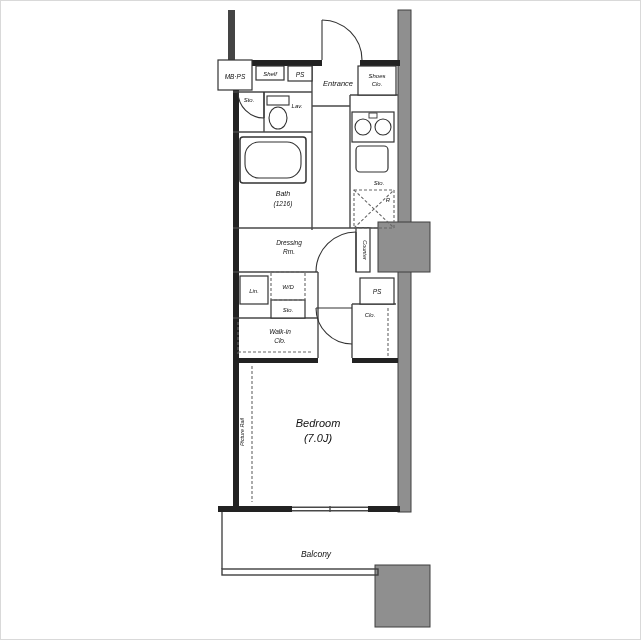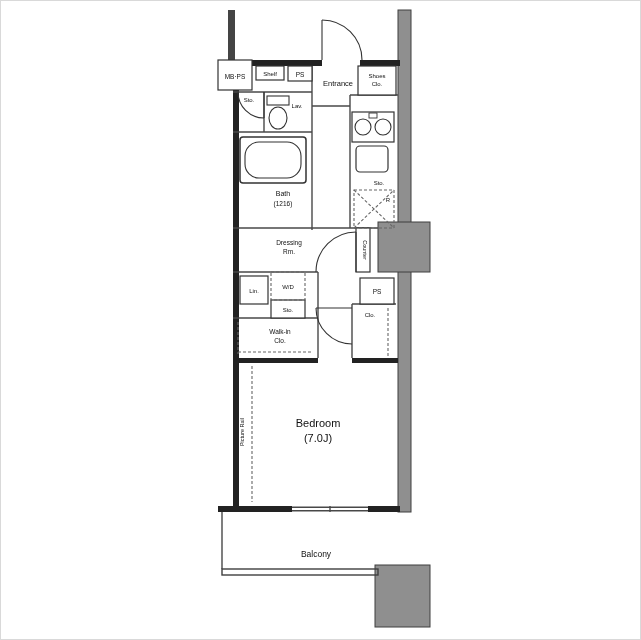"Entrance" .frame { font-style: none -> italic }
